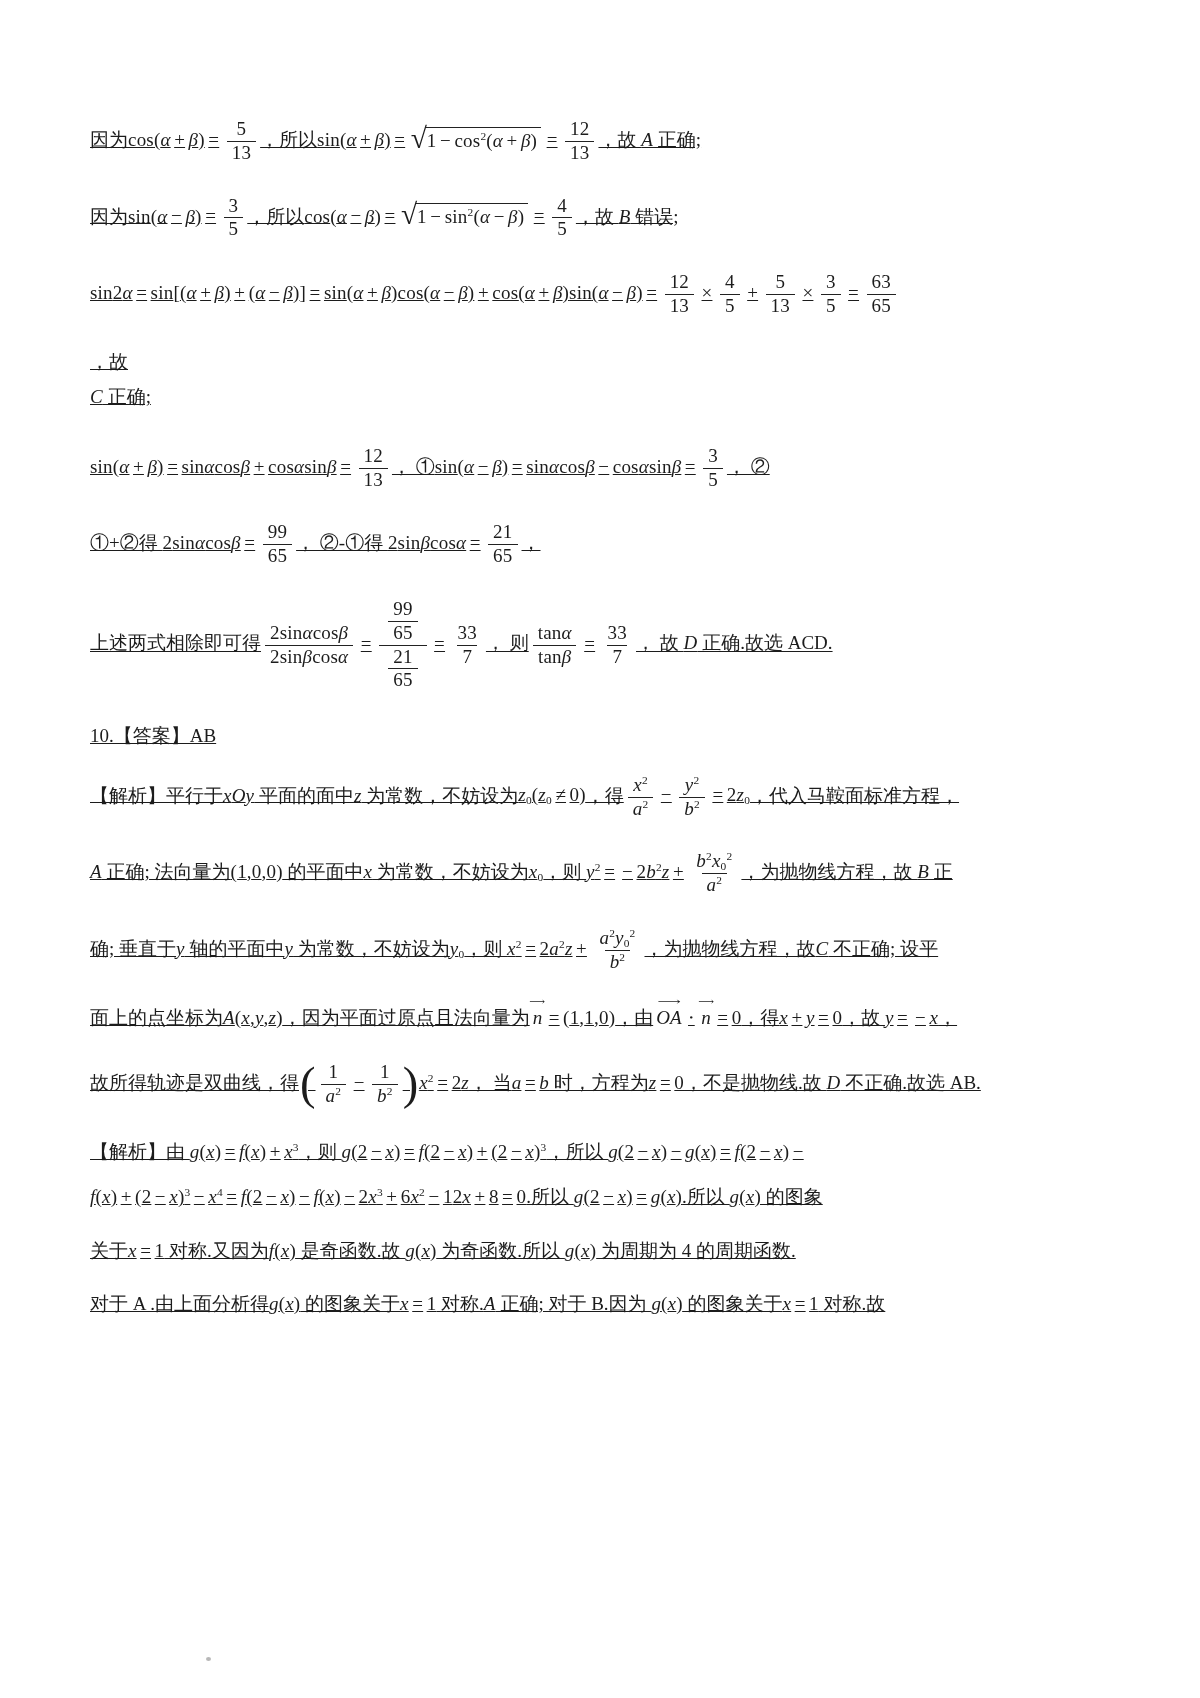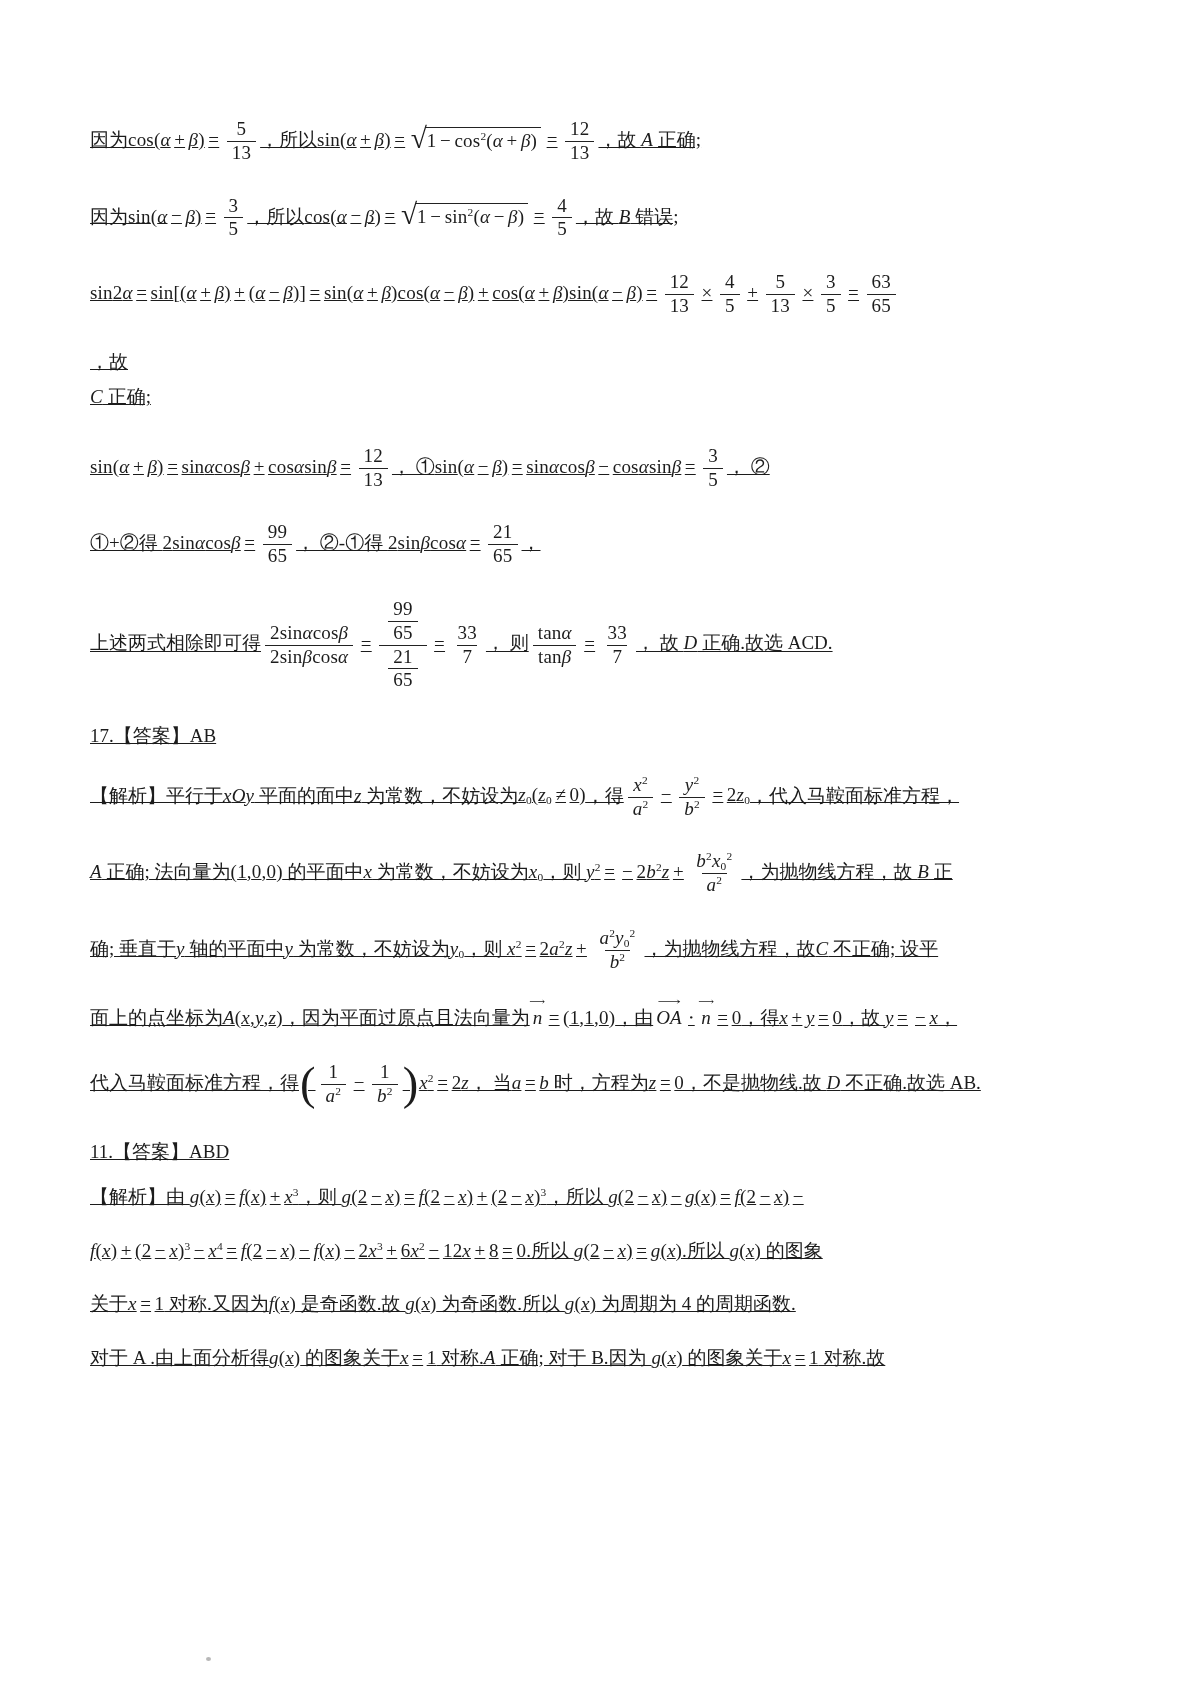"17.【答案】AB" span.cn { text: 17 -> 10 }
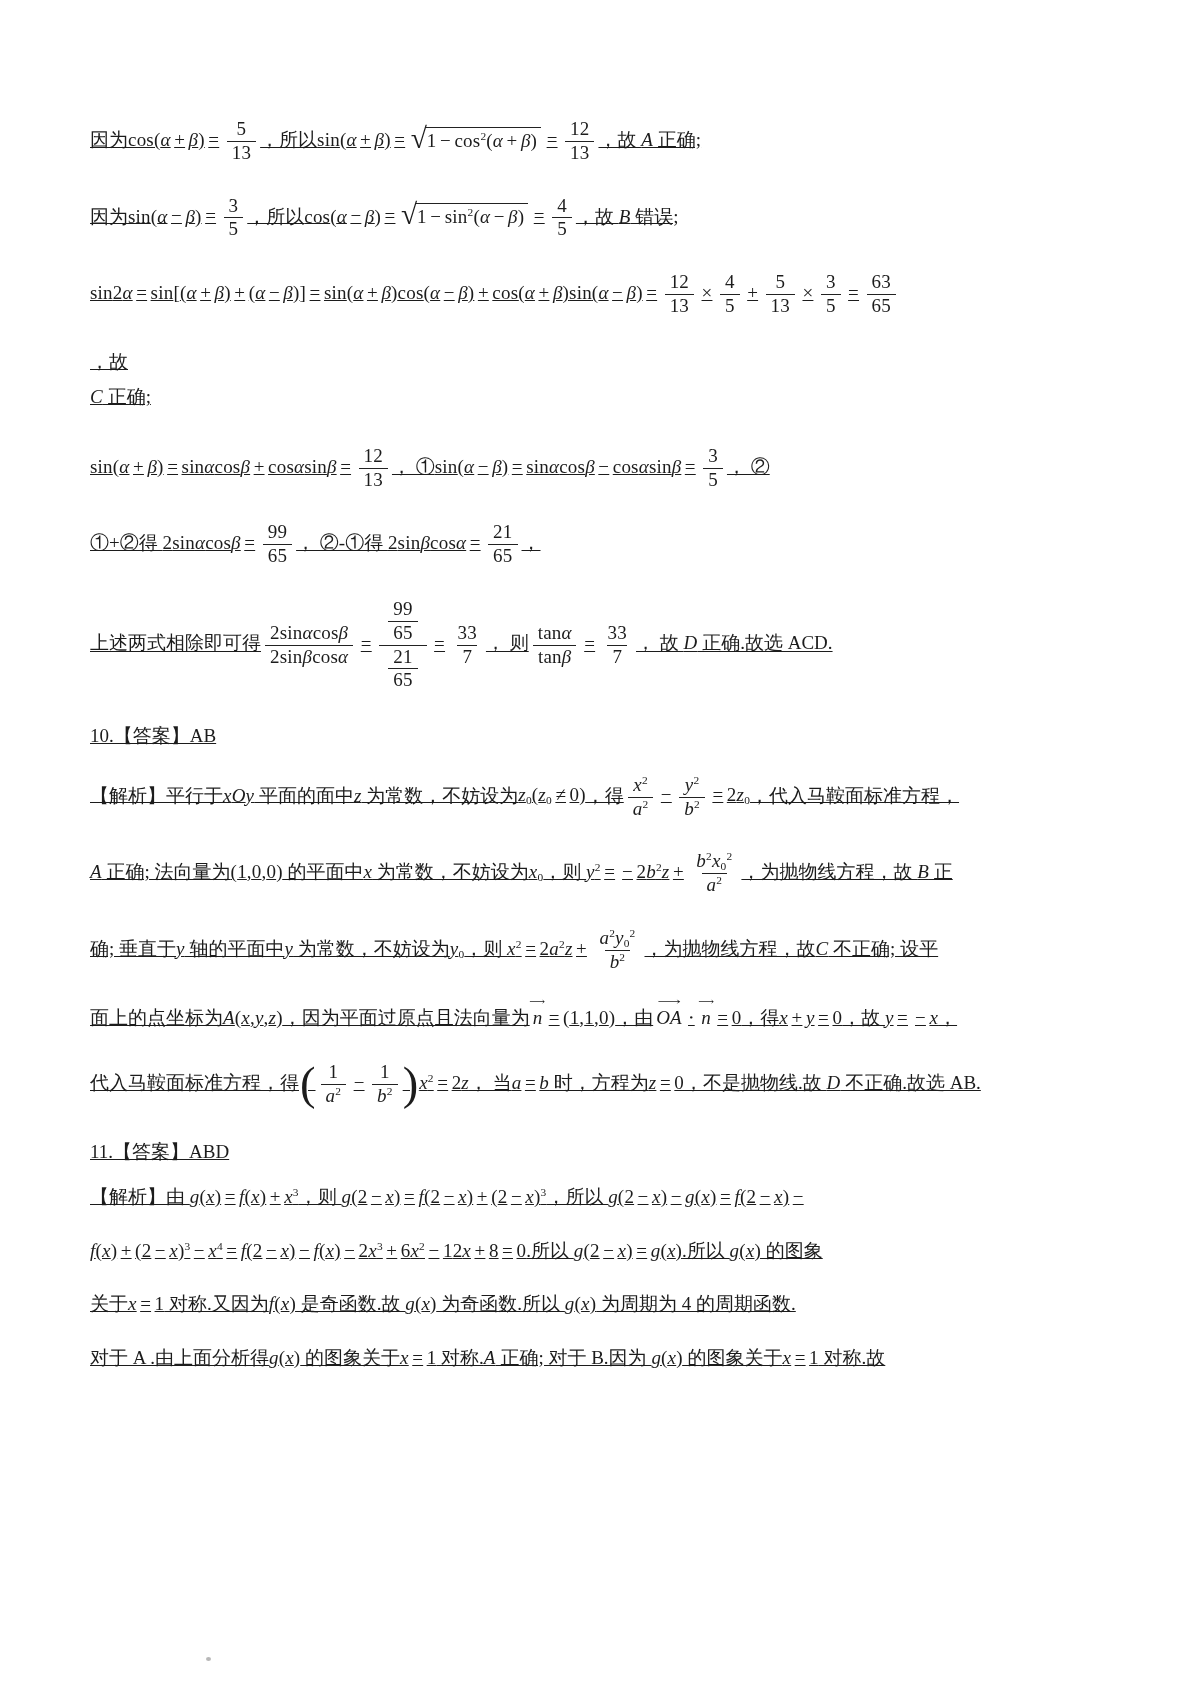"代入马鞍面标准方程，得" span.cn { text: 代入马鞍面标准方程 -> 故所得轨迹是双曲线 }
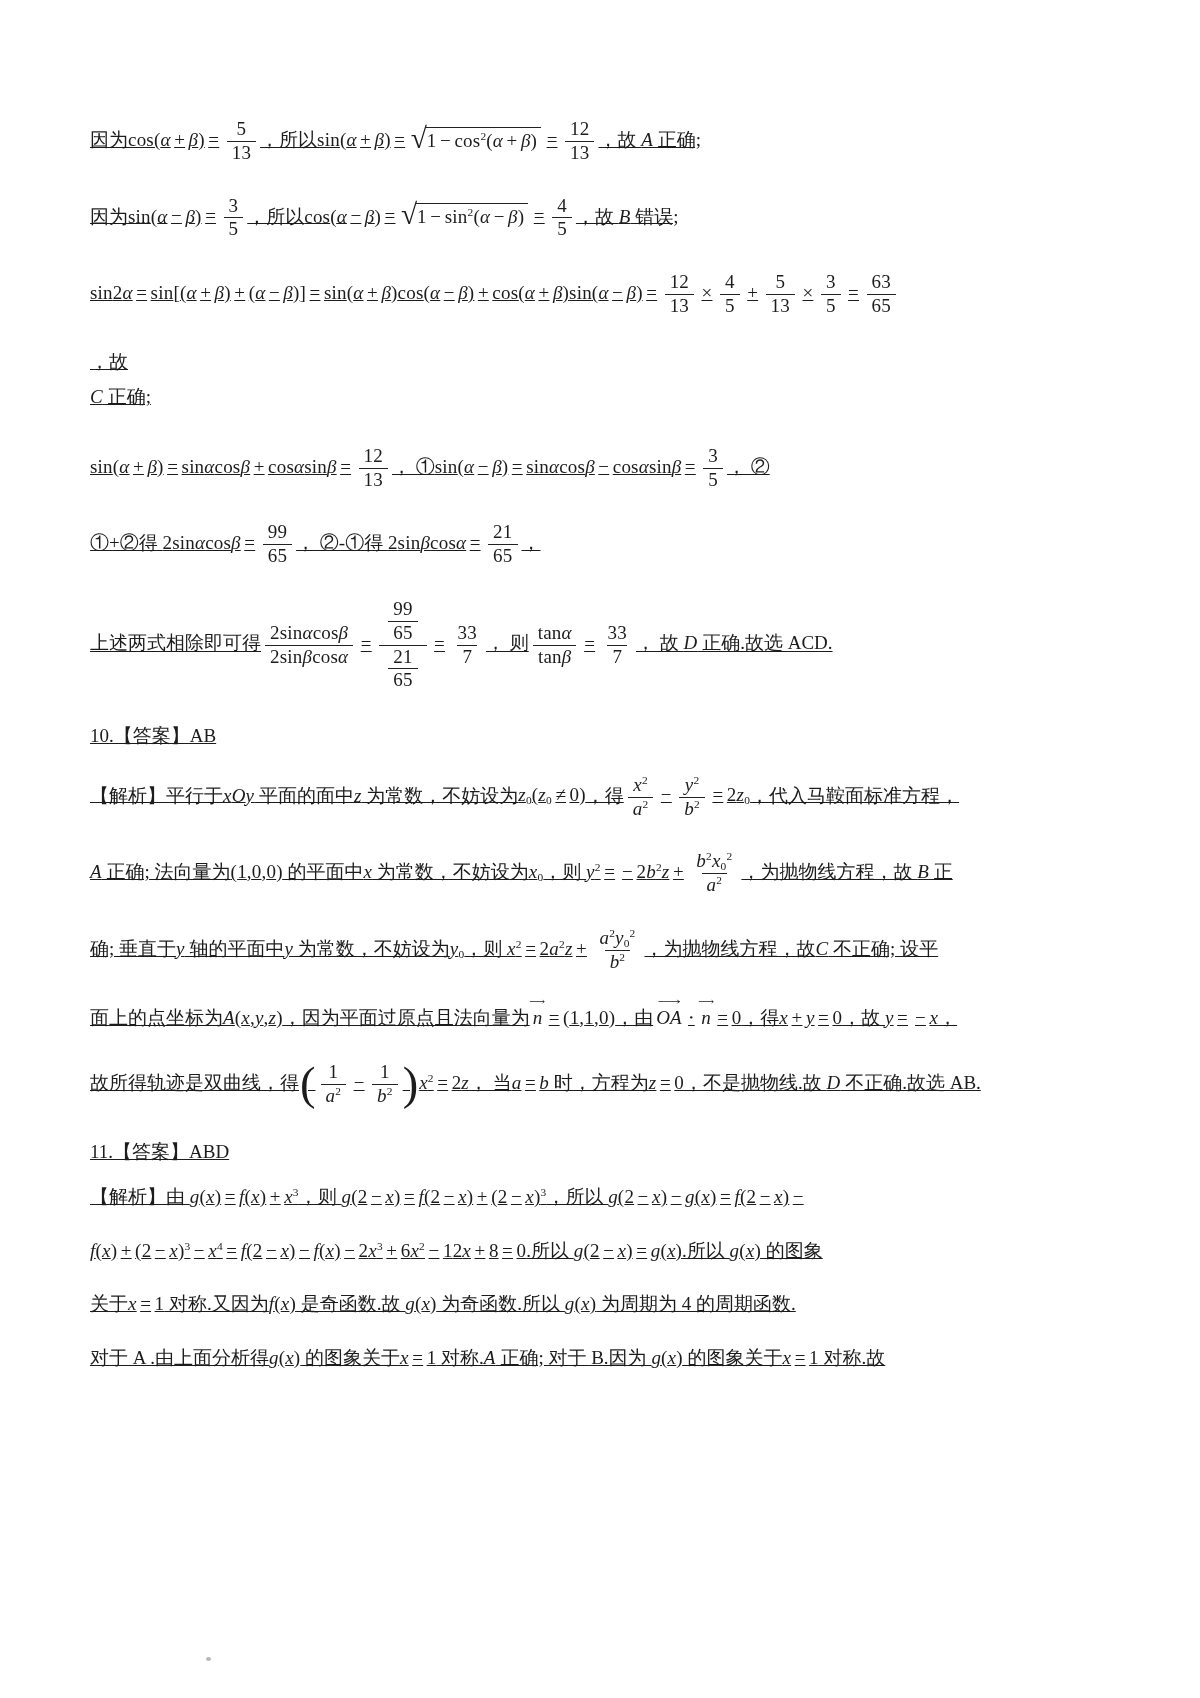"11.【答案】ABD" div.line { html: <div><span>11.【答案】ABD</span></div> -> none }
